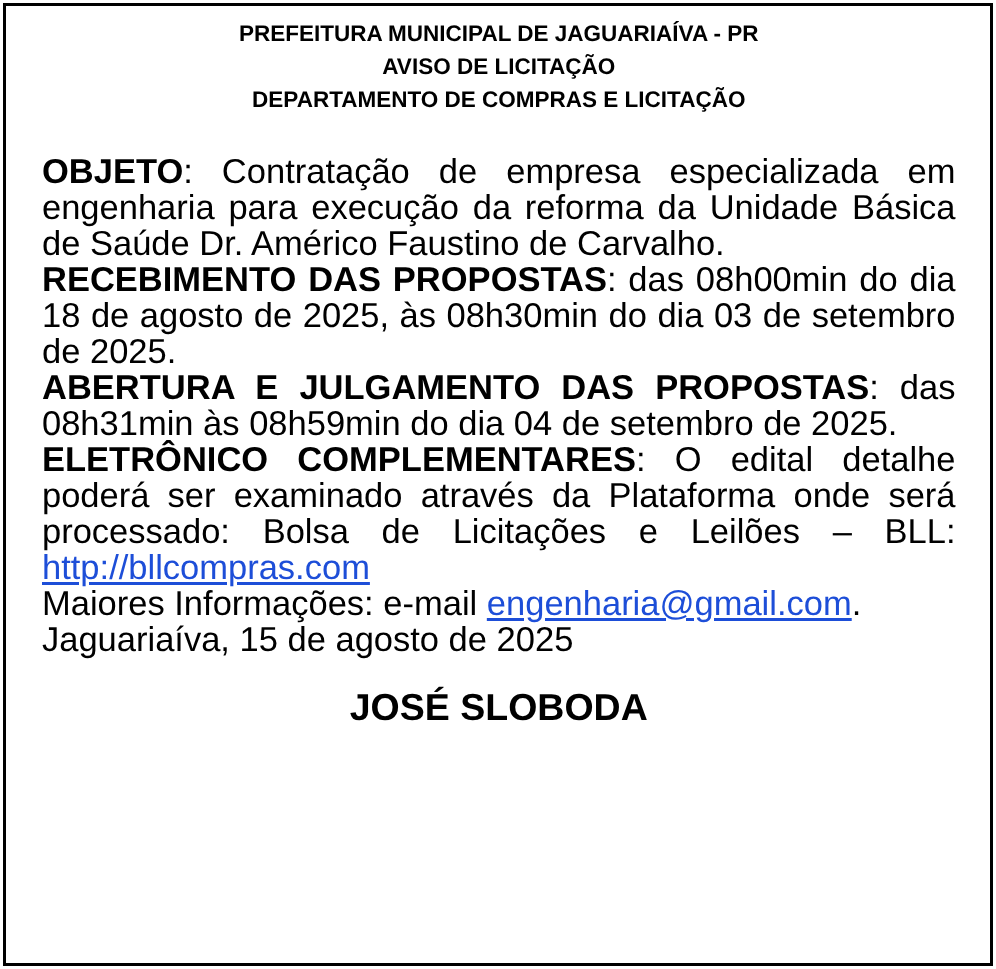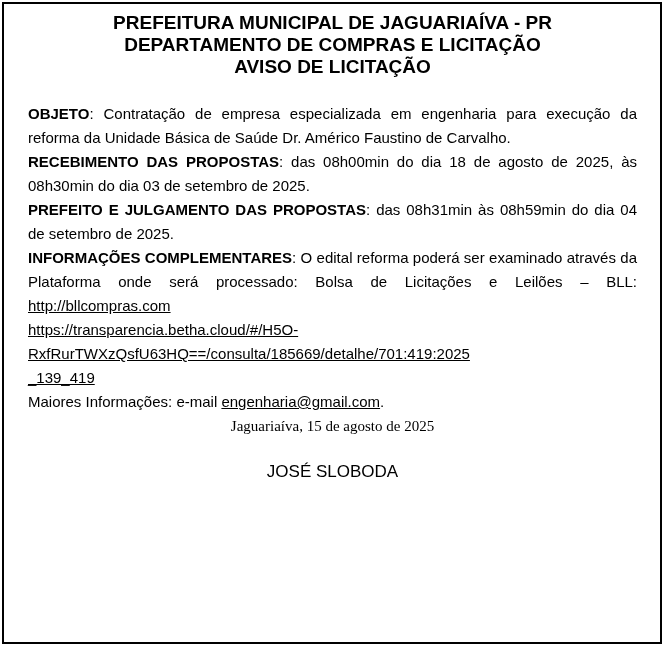"PREFEITURA MUNICIPAL DE JAGUARIAÍVA -" .header { font-size: 19px -> 15px }
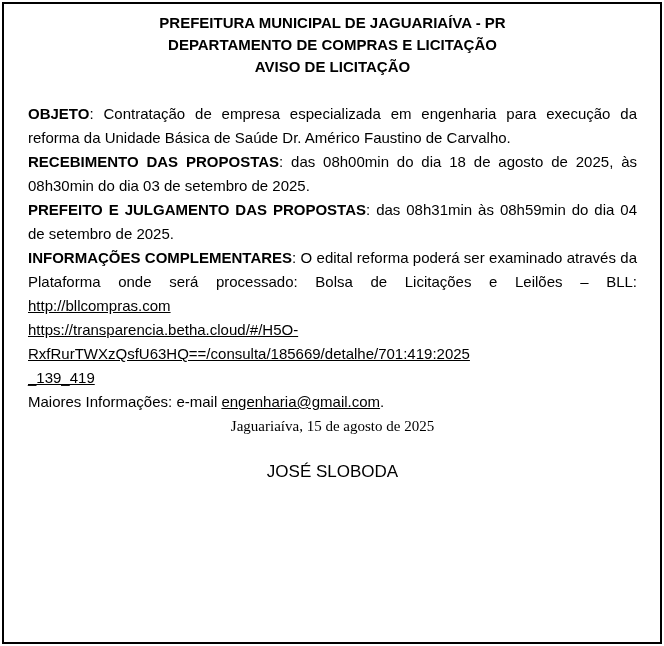"DEPARTAMENTO DE COMPRAS E LICITAÇÃO" div { order: before "AVISO DE LICITAÇÃO" -> after "AVISO DE LICITAÇÃO" }
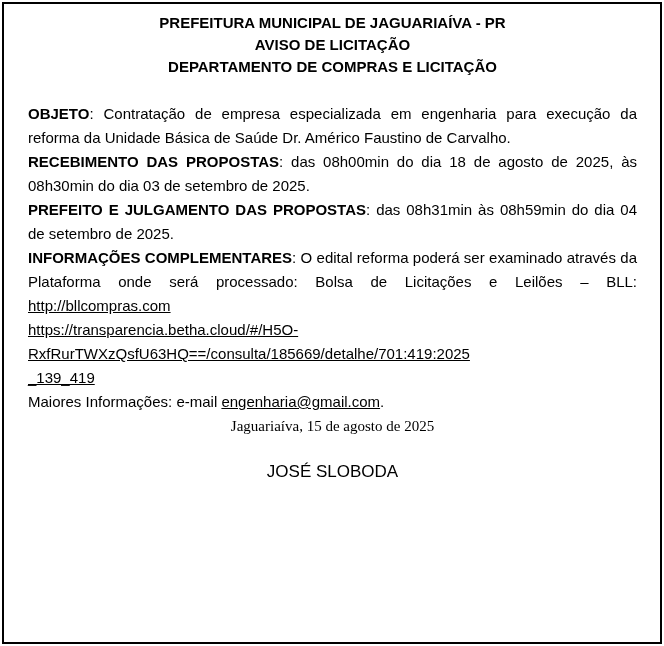"OBJETO: Contratação de empresa" .bodytext { font-size: 15px -> 23px }
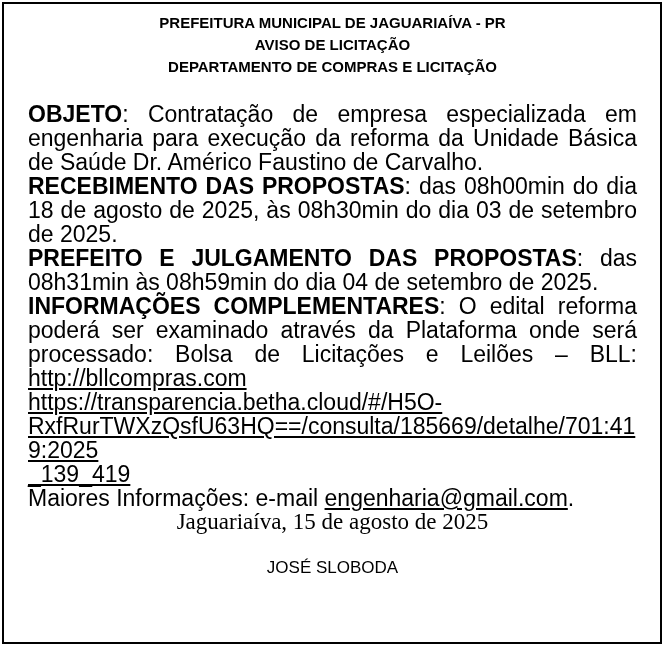"PREFEITO E JULGAMENTO DAS PROPOSTAS" b { text: PREFEITO -> ABERTURA }
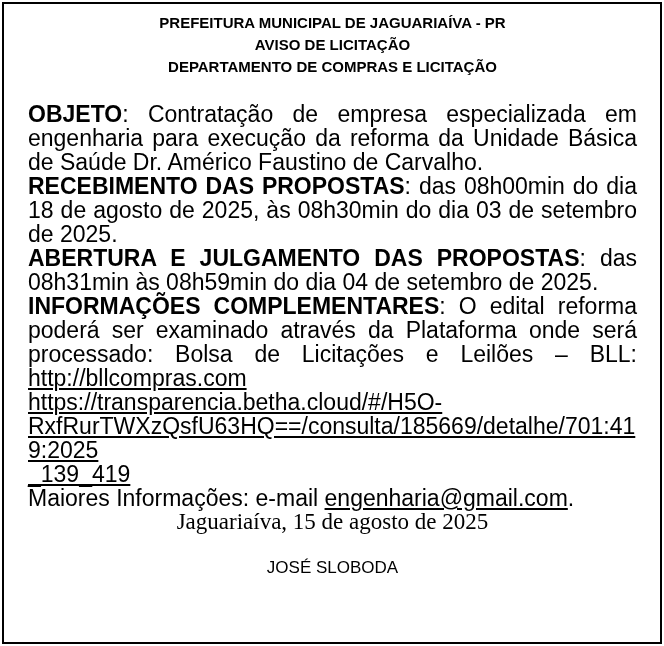"INFORMAÇÕES COMPLEMENTARES" b { text: INFORMAÇÕES -> ELETRÔNICO }
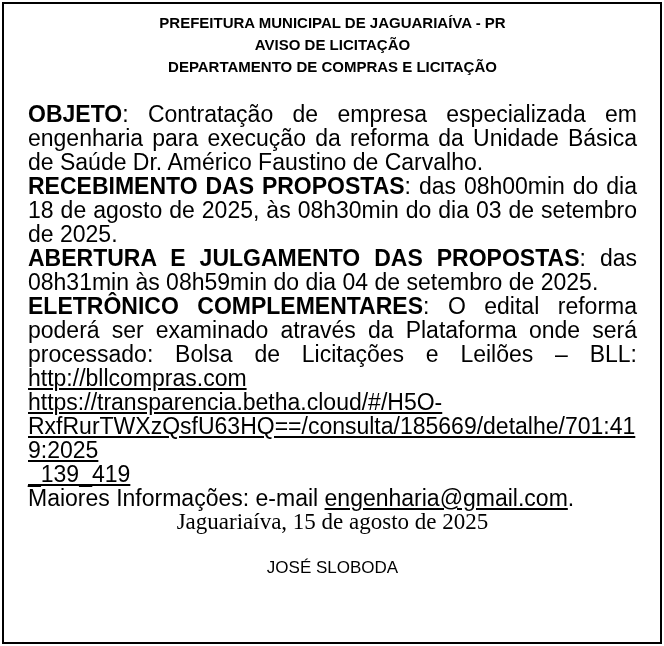": O edital reforma poderá" span { text: reforma -> detalhe }
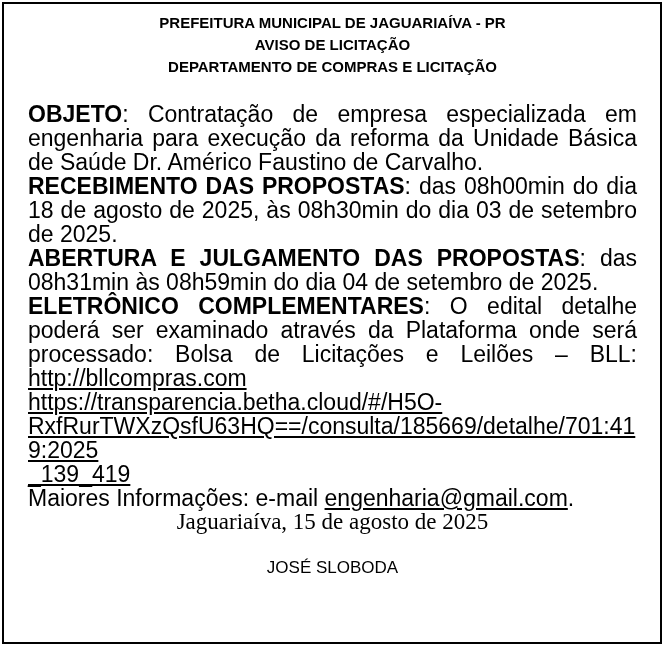"http://bllcompras.com" .link { color: #000000 -> #1d4ed8 }
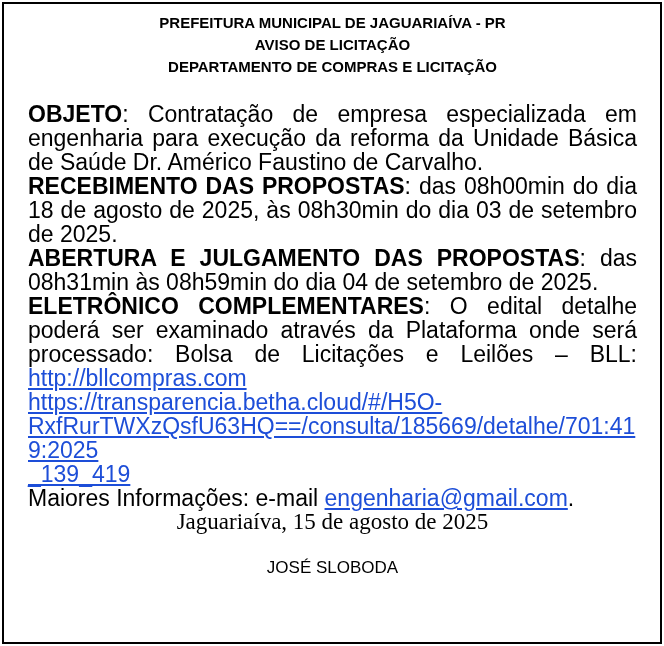"https://transparencia.betha.cloud/#/H5O-" p { html: <p><a><span>https://transparencia.betha.cloud/#/H5O-</span><span>RxfRurTWXzQsfU63HQ==/consulta/185669/detalhe/701:419:2025</span><span>_139_419</span></a></p> -> none }
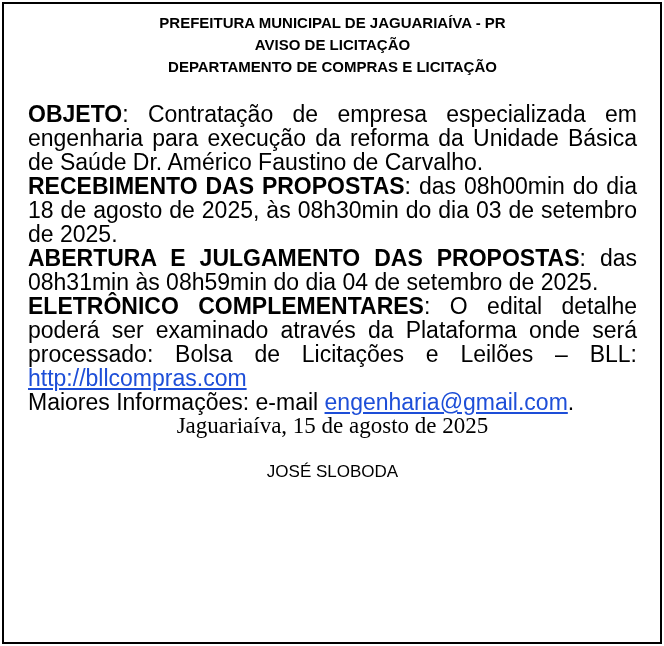"Jaguariaíva, 15 de agosto de" .bodytext p.center { font-family: Liberation Serif, serif -> none; text-align: center -> left }
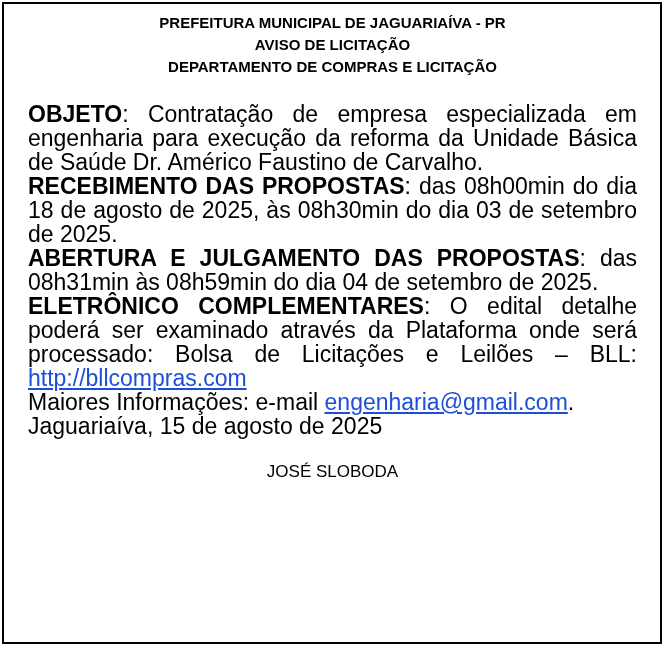"JOSÉ SLOBODA" .footer { font-size: 17px -> 25px; font-weight: 400 -> 700 }
